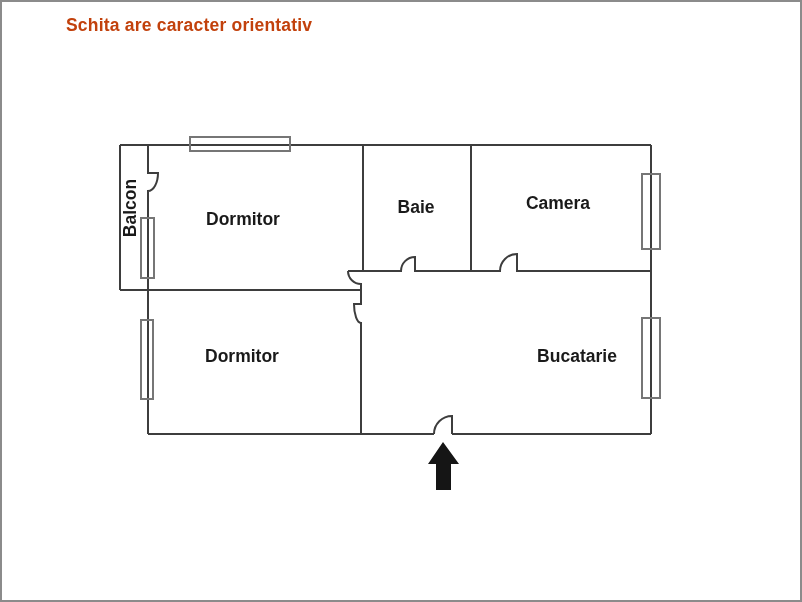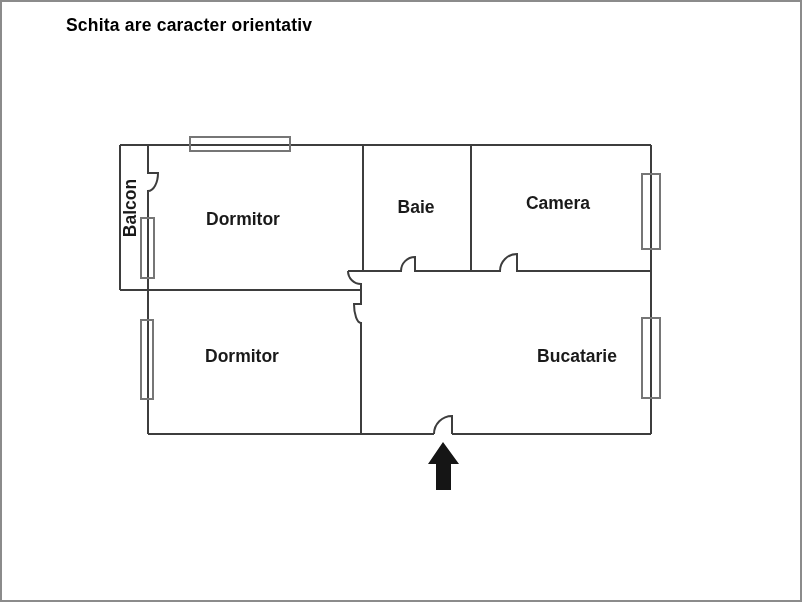"Schita are caracter orientativ" .title { color: #000000 -> #c2410c }
